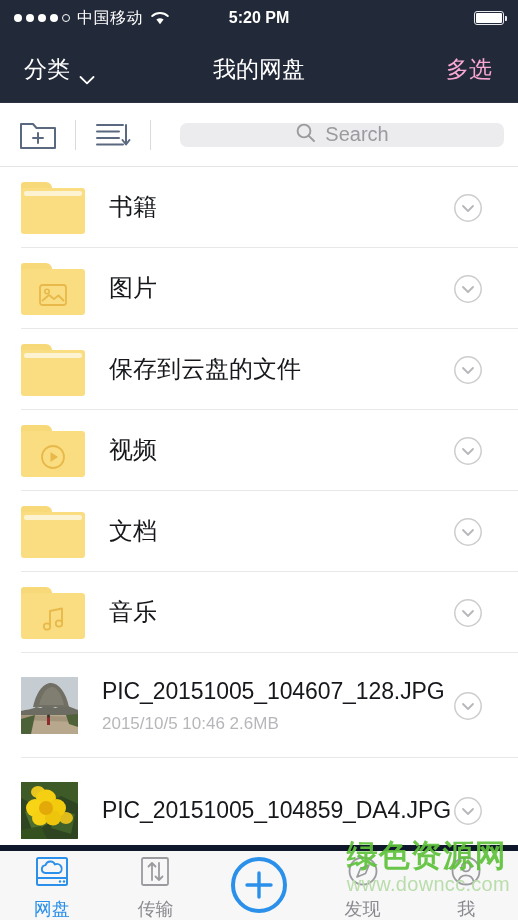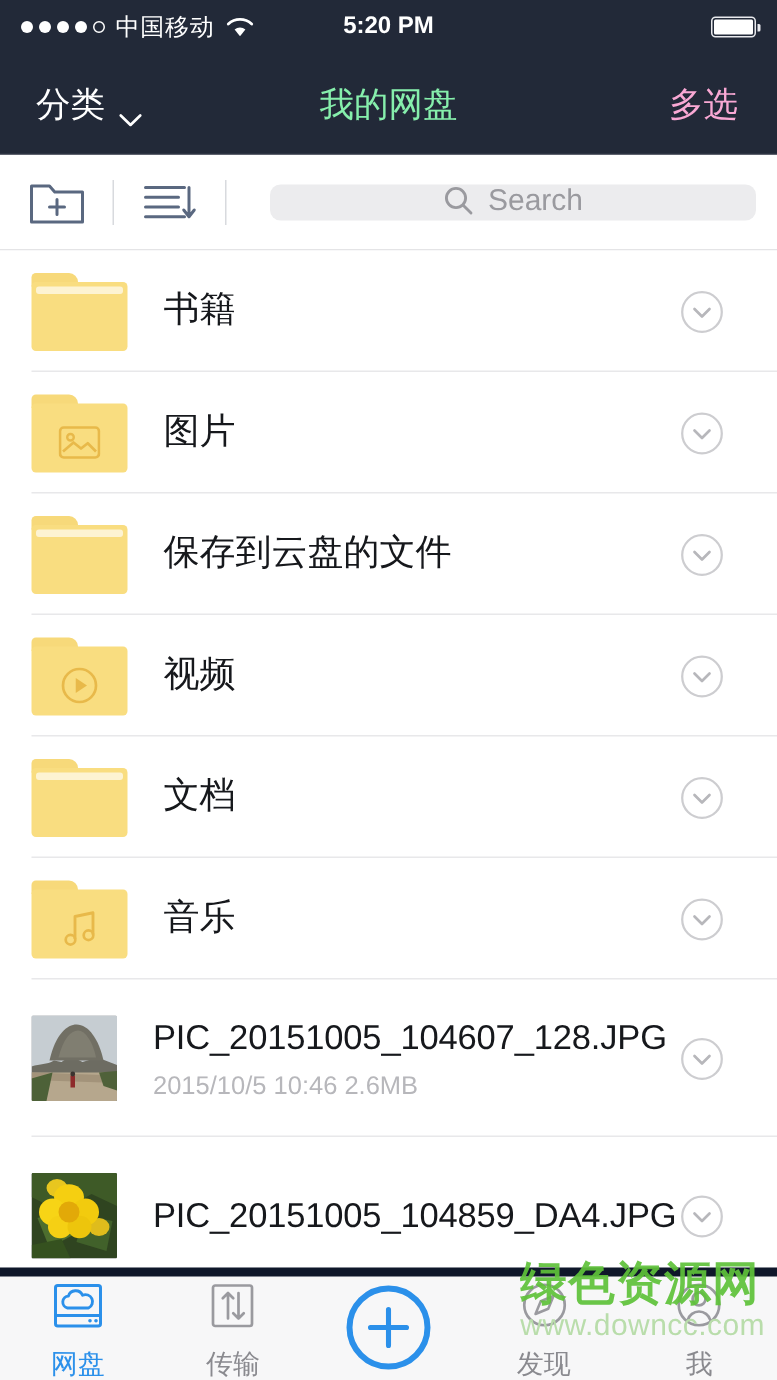"我的网盘" .nav-title { color: #86efac -> #ffffff }
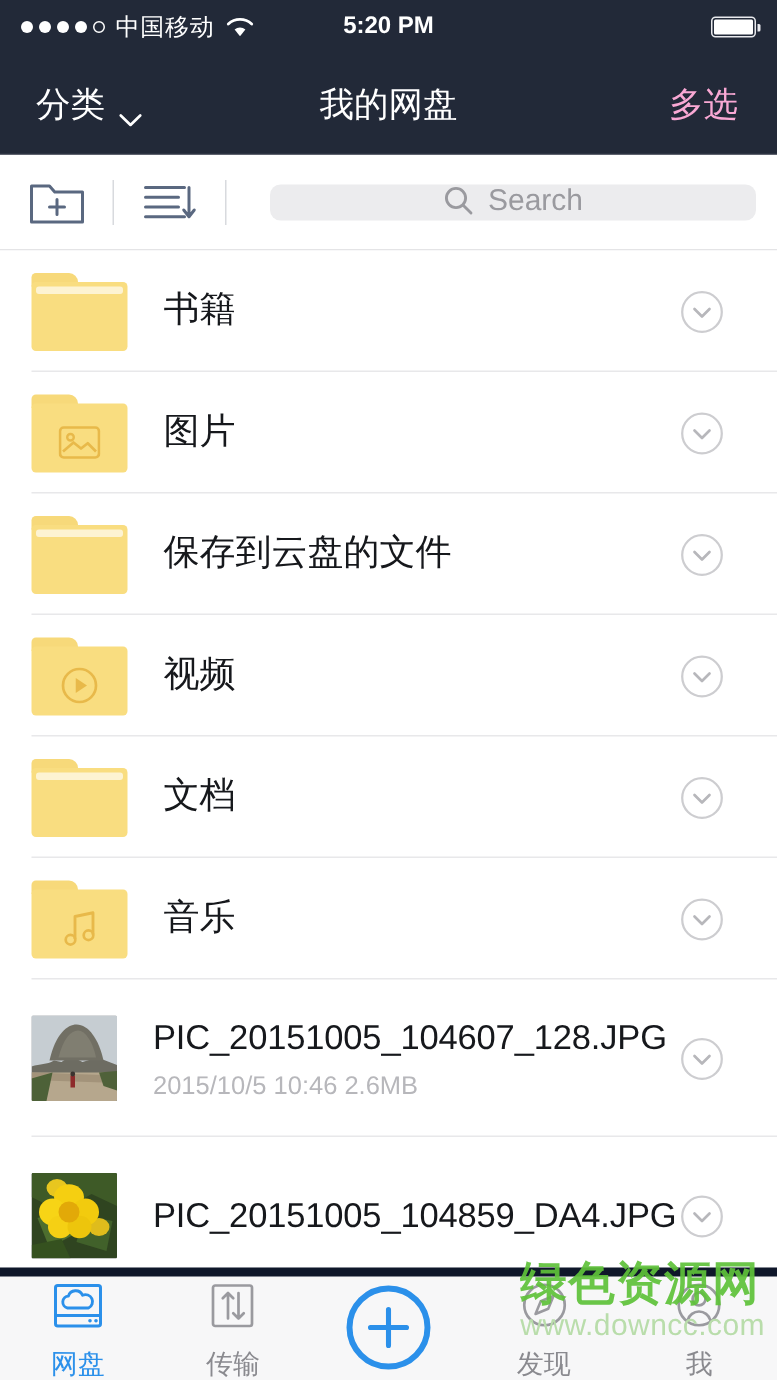"Search" .search-wrap { align-items: none -> center }
